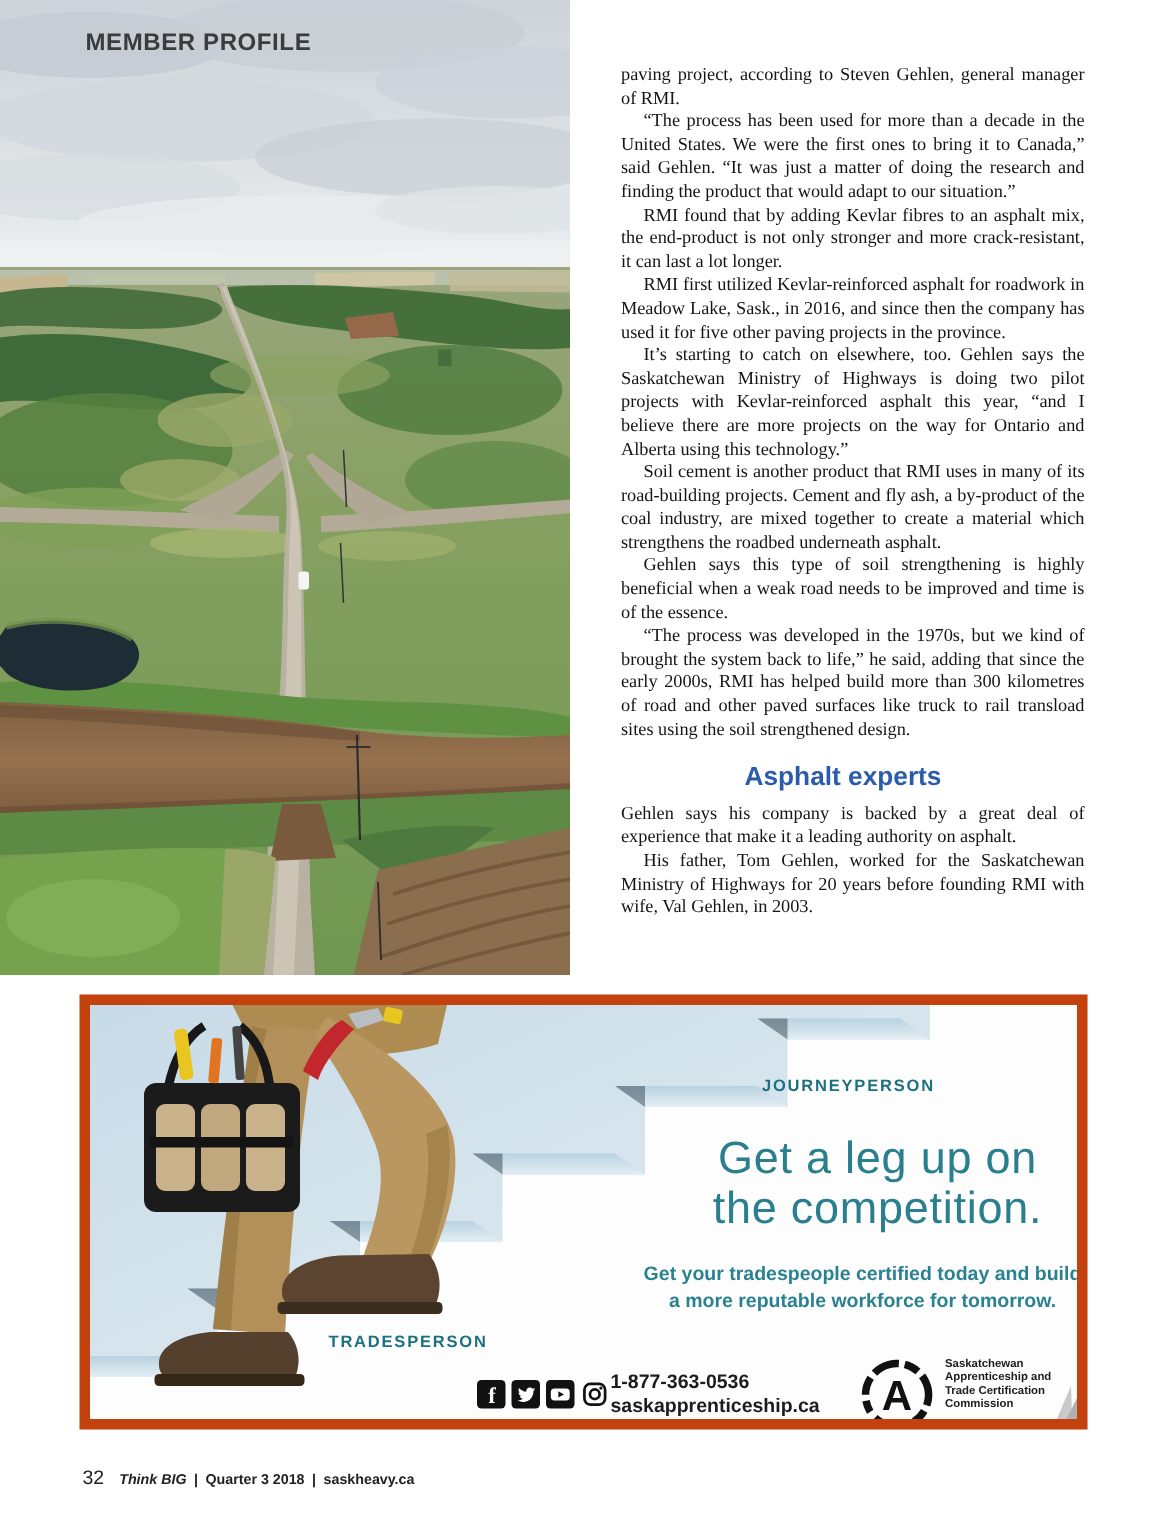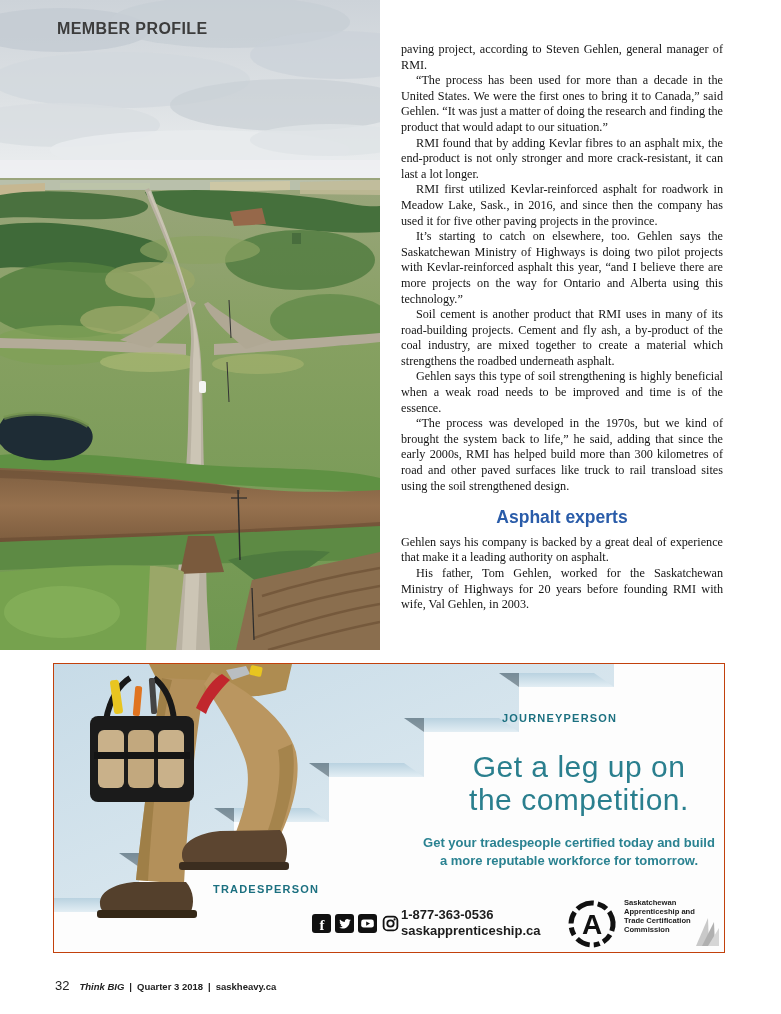"paving project, according to Steven" .article p { margin-left: none -> 13px }
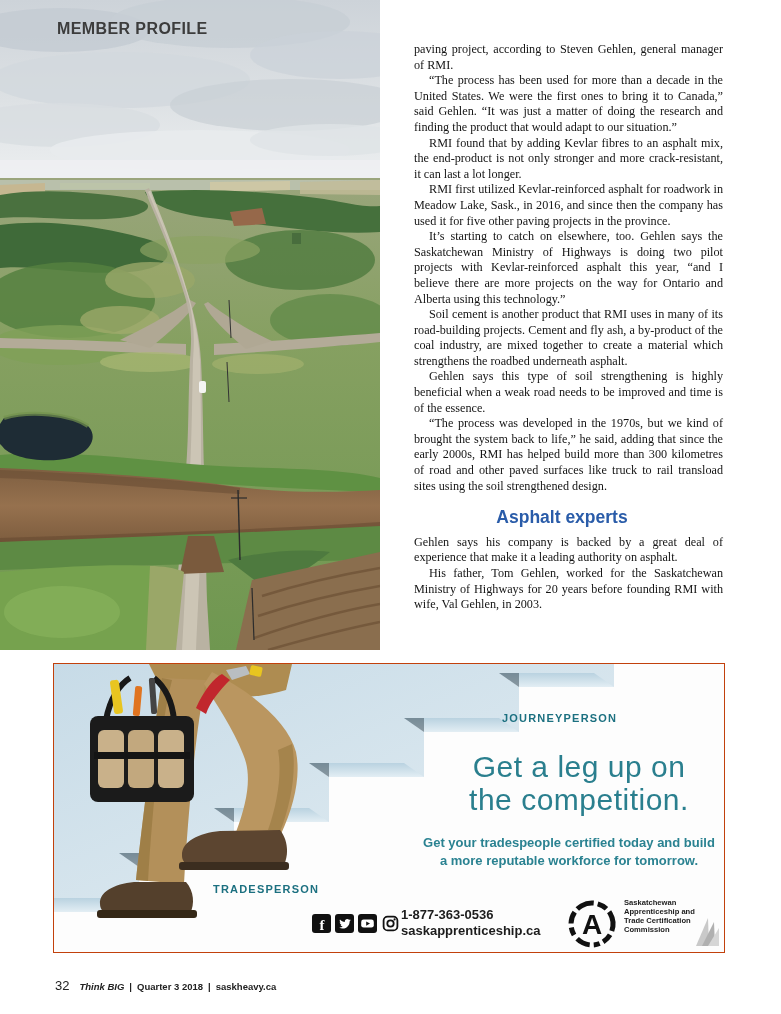"JOURNEYPERSON" .ad { border: 1px solid #c2410c -> 7px solid #c2410c }
